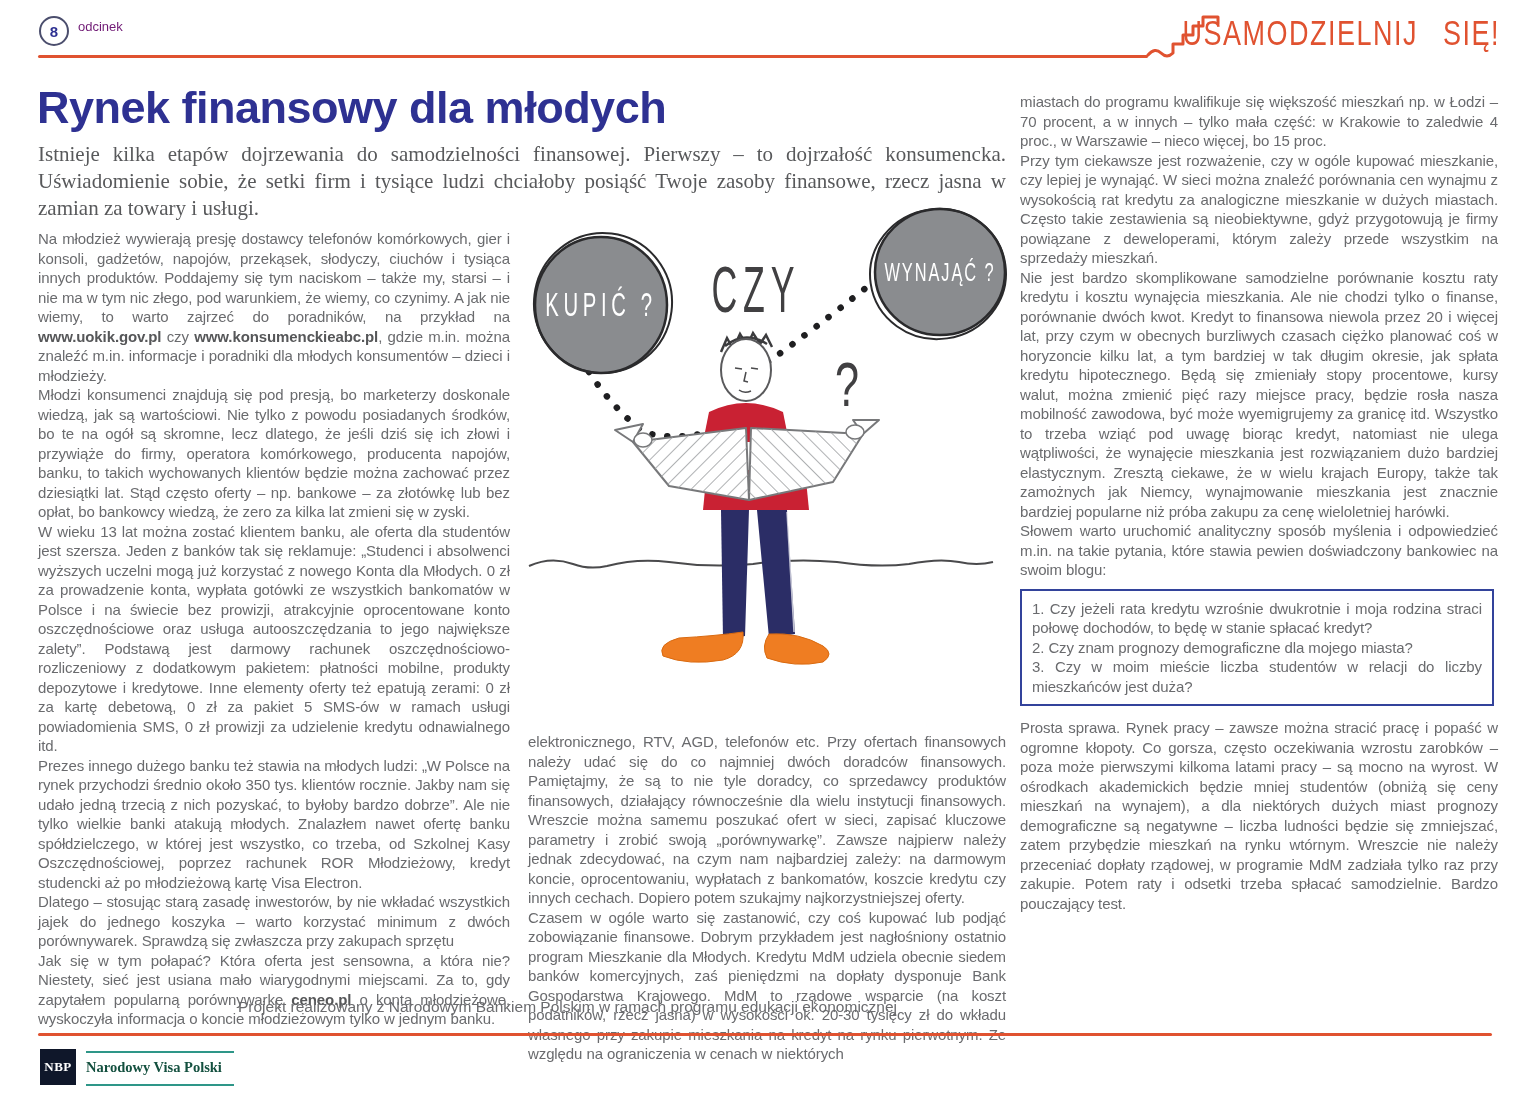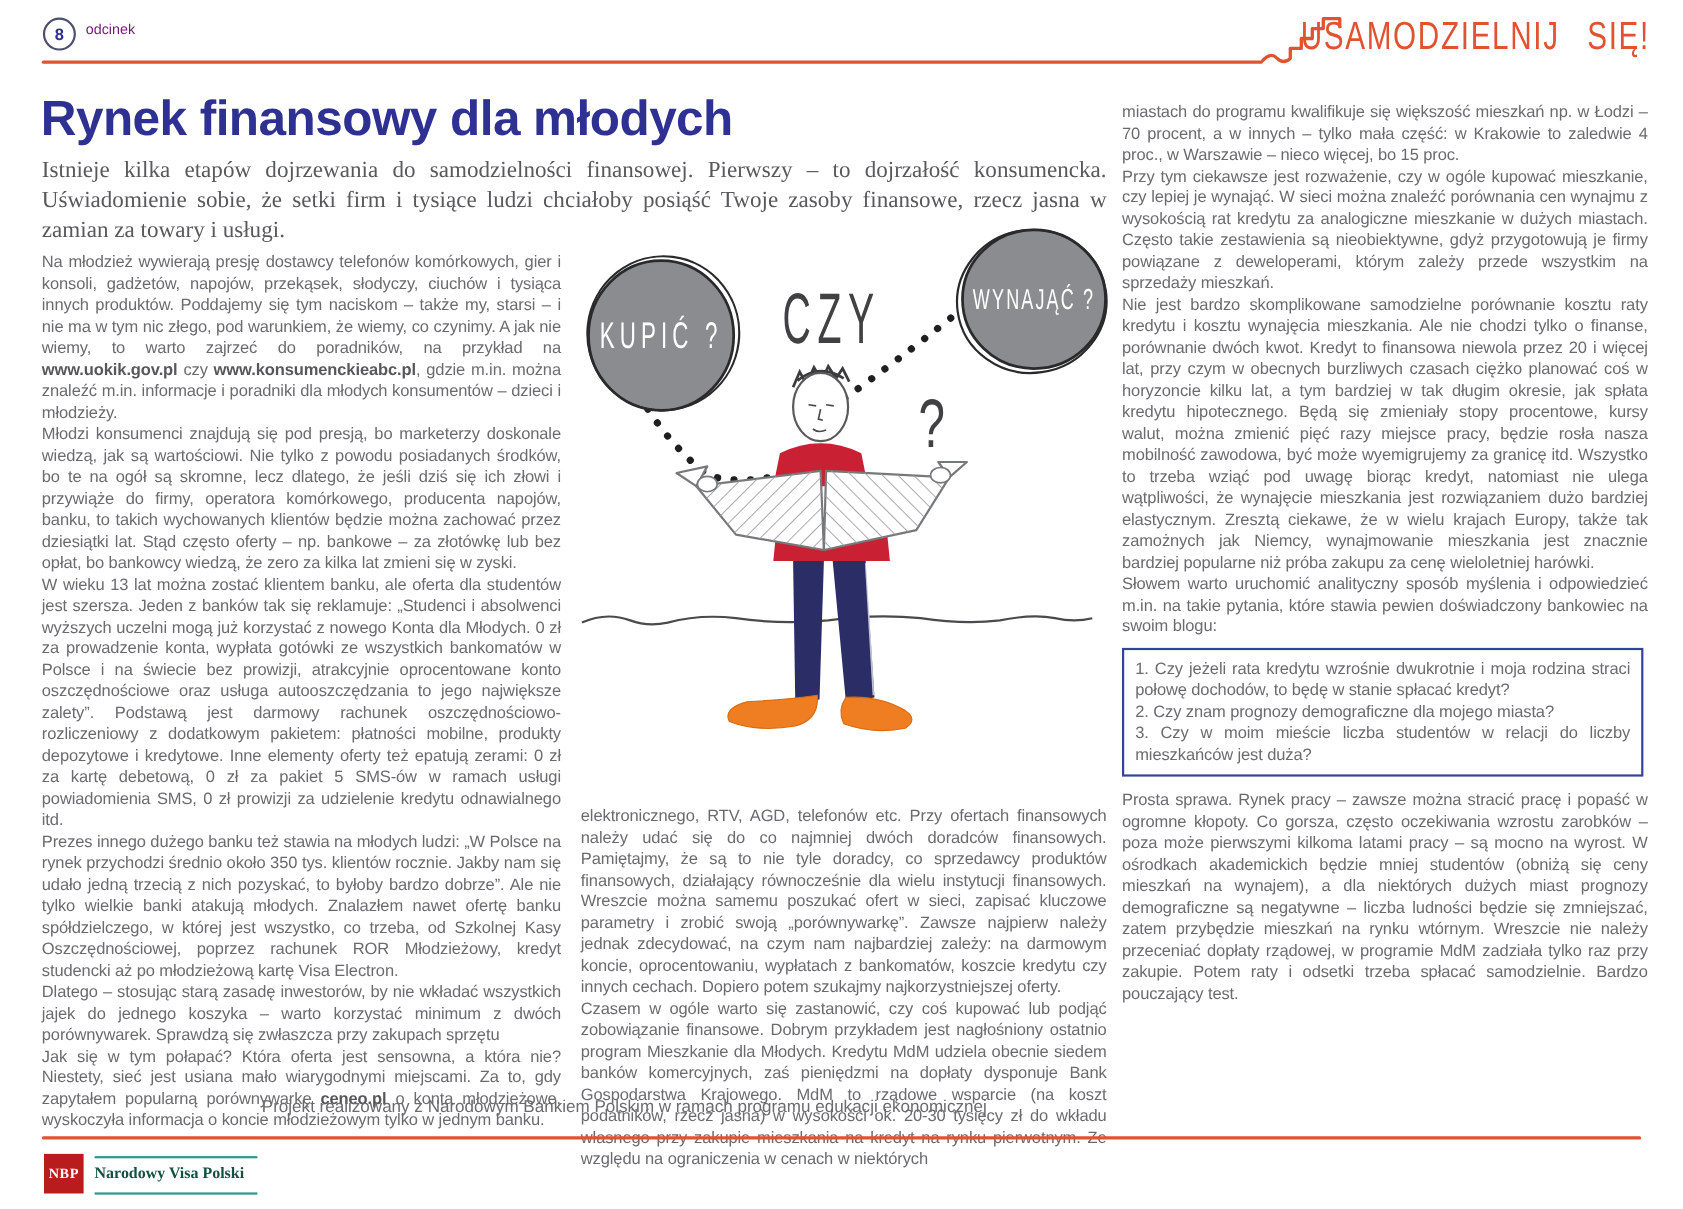"NBP" .nbp-square { background: #b91c1c -> #0f172a }
